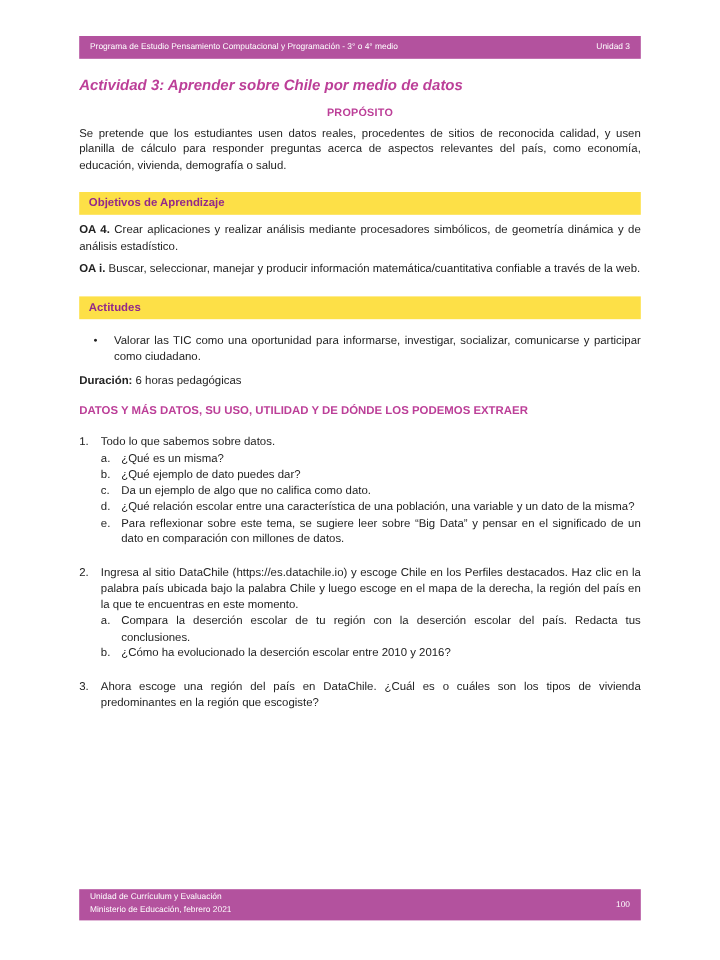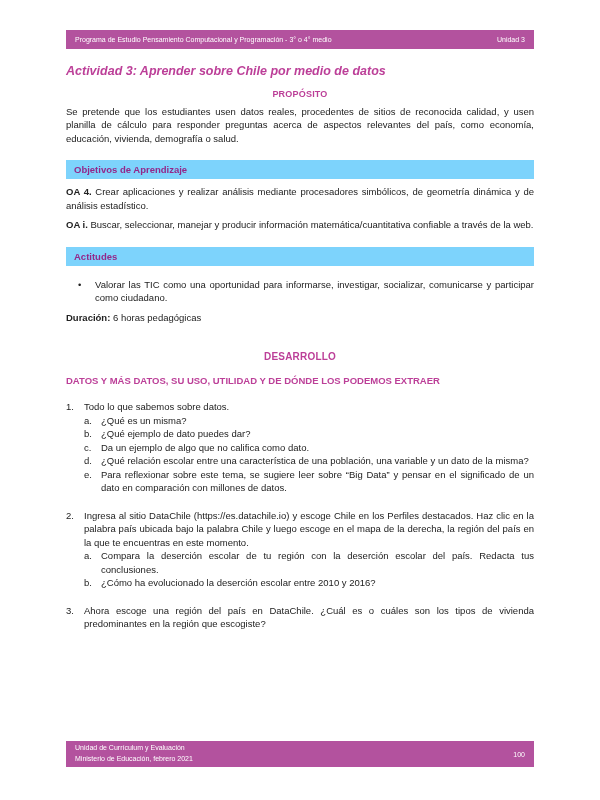"Objetivos de Aprendizaje" .banner { background: #7dd3fc -> #fde047 }
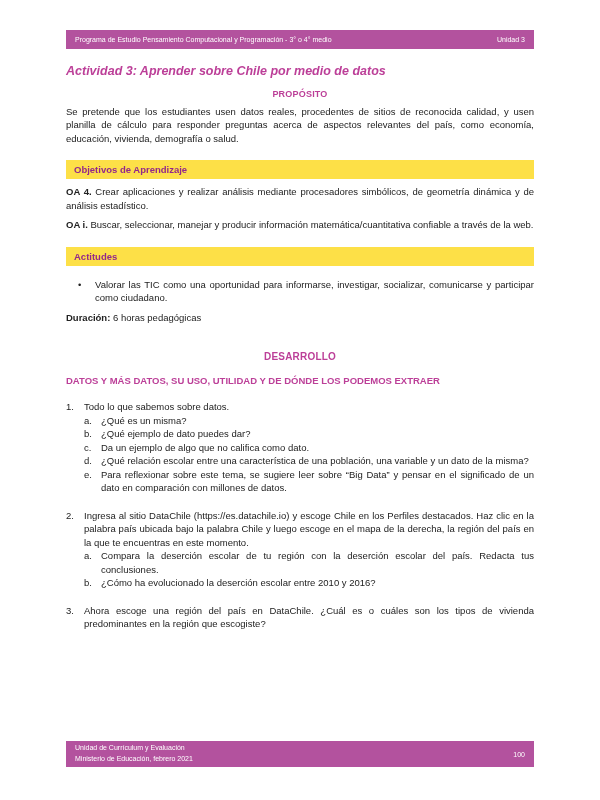"DESARROLLO" h2.section-label { html: <h2>DESARROLLO</h2> -> none }
